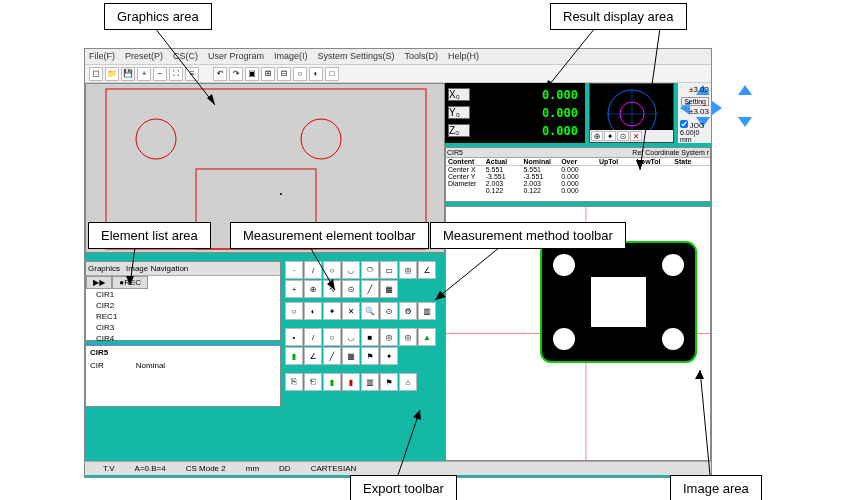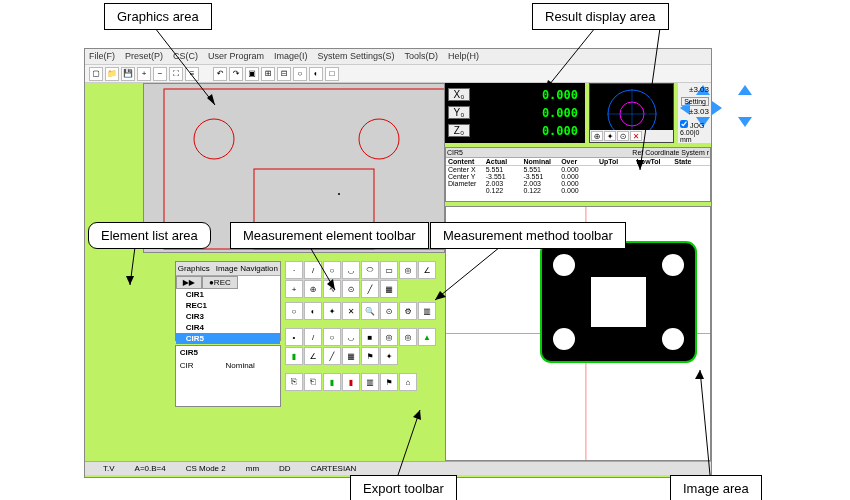"Result display area" div.callout { left: 532px -> 550px }
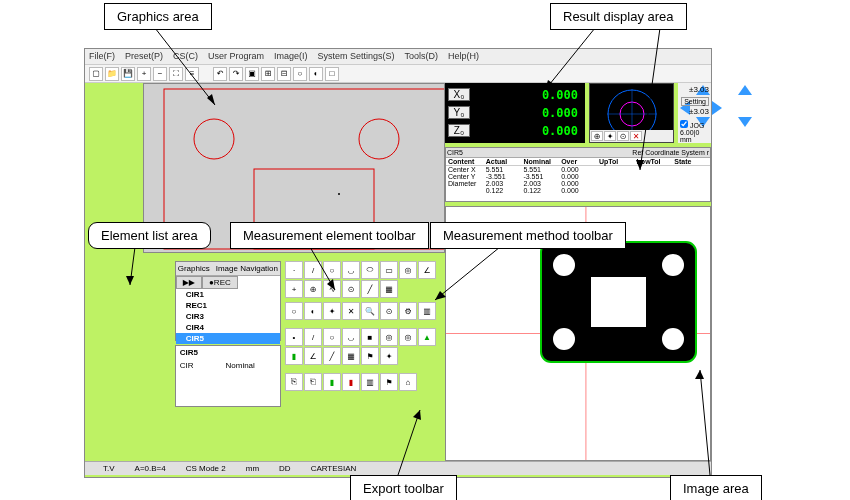"File(F)" .app { background: #bef264 -> #14b8a6 }
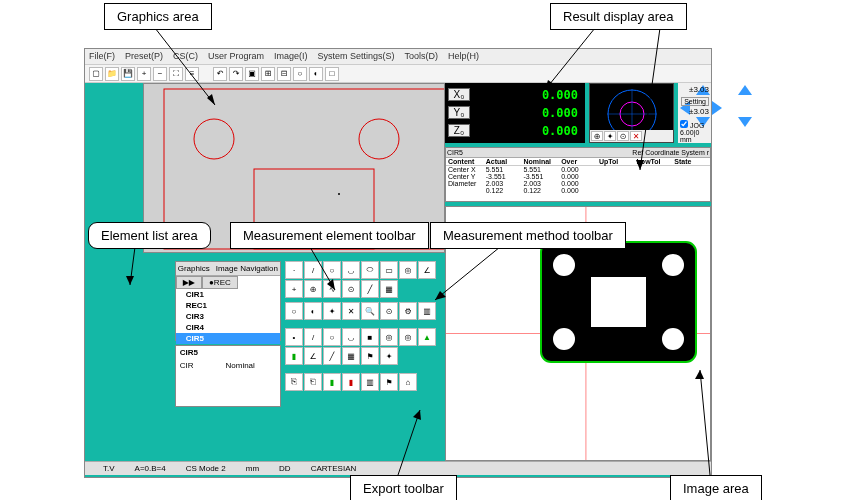"X₀" .dro-label { text-align: center -> left }
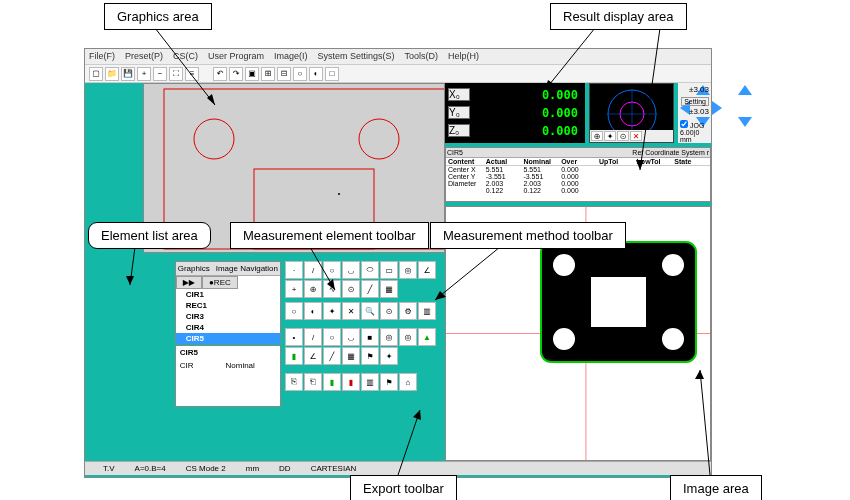"Element list area" div.callout { border-radius: 9px -> none }
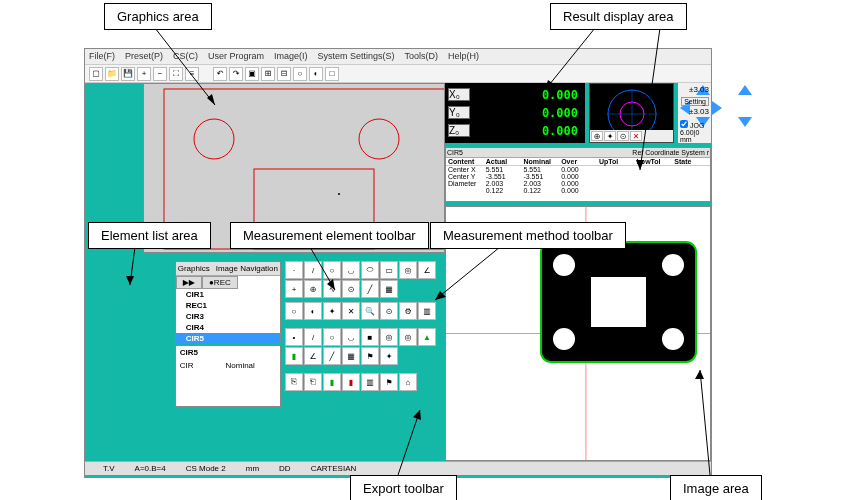"Graphics" .left-col { align-items: flex-end -> none }
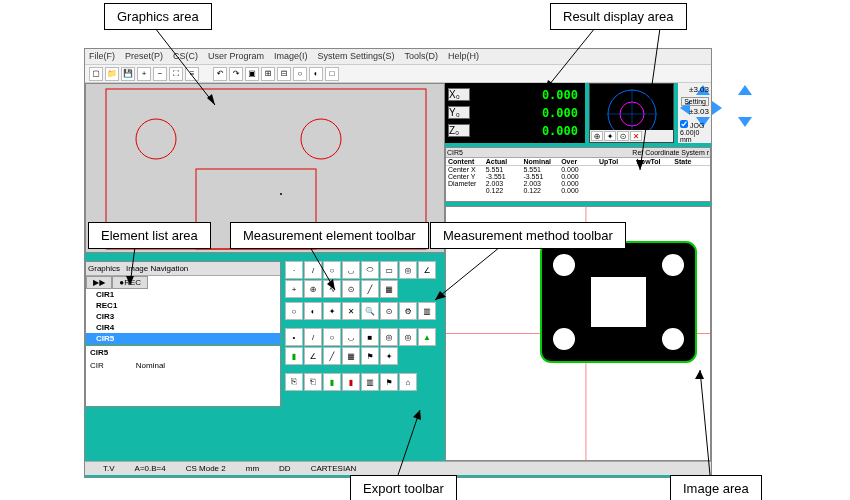"CIR1" .element-row { font-weight: bold -> none }
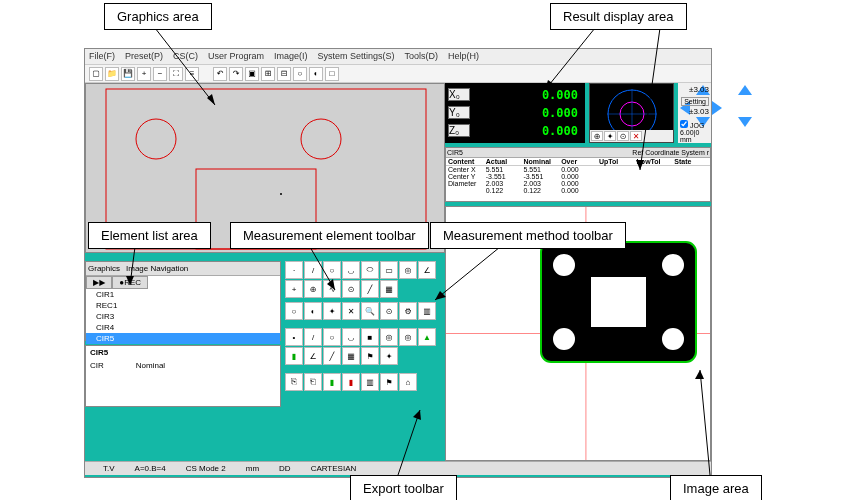"CIR2" div.element-row { html: none -> <div><span>CIR2</span></div> }
